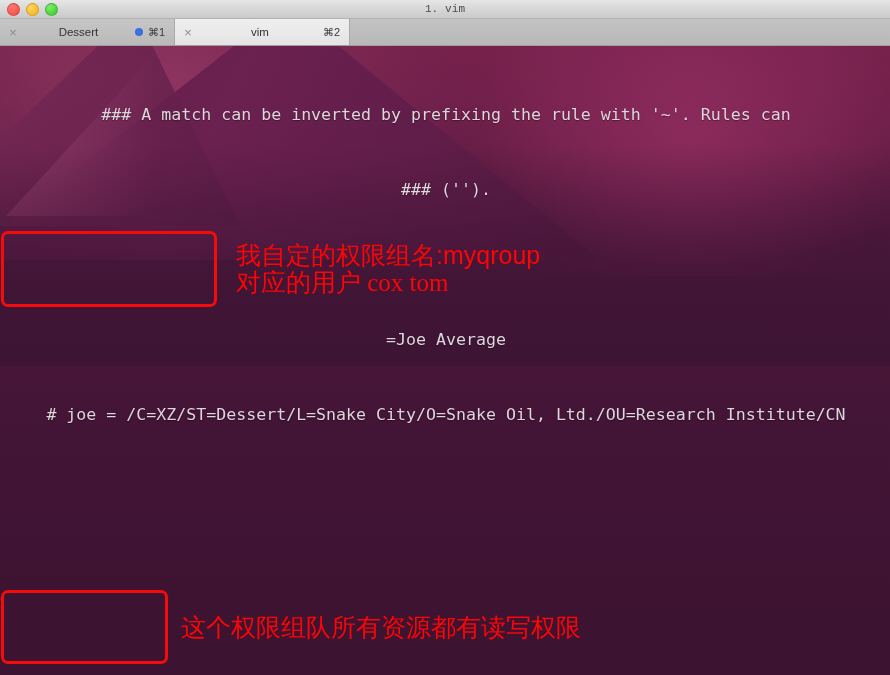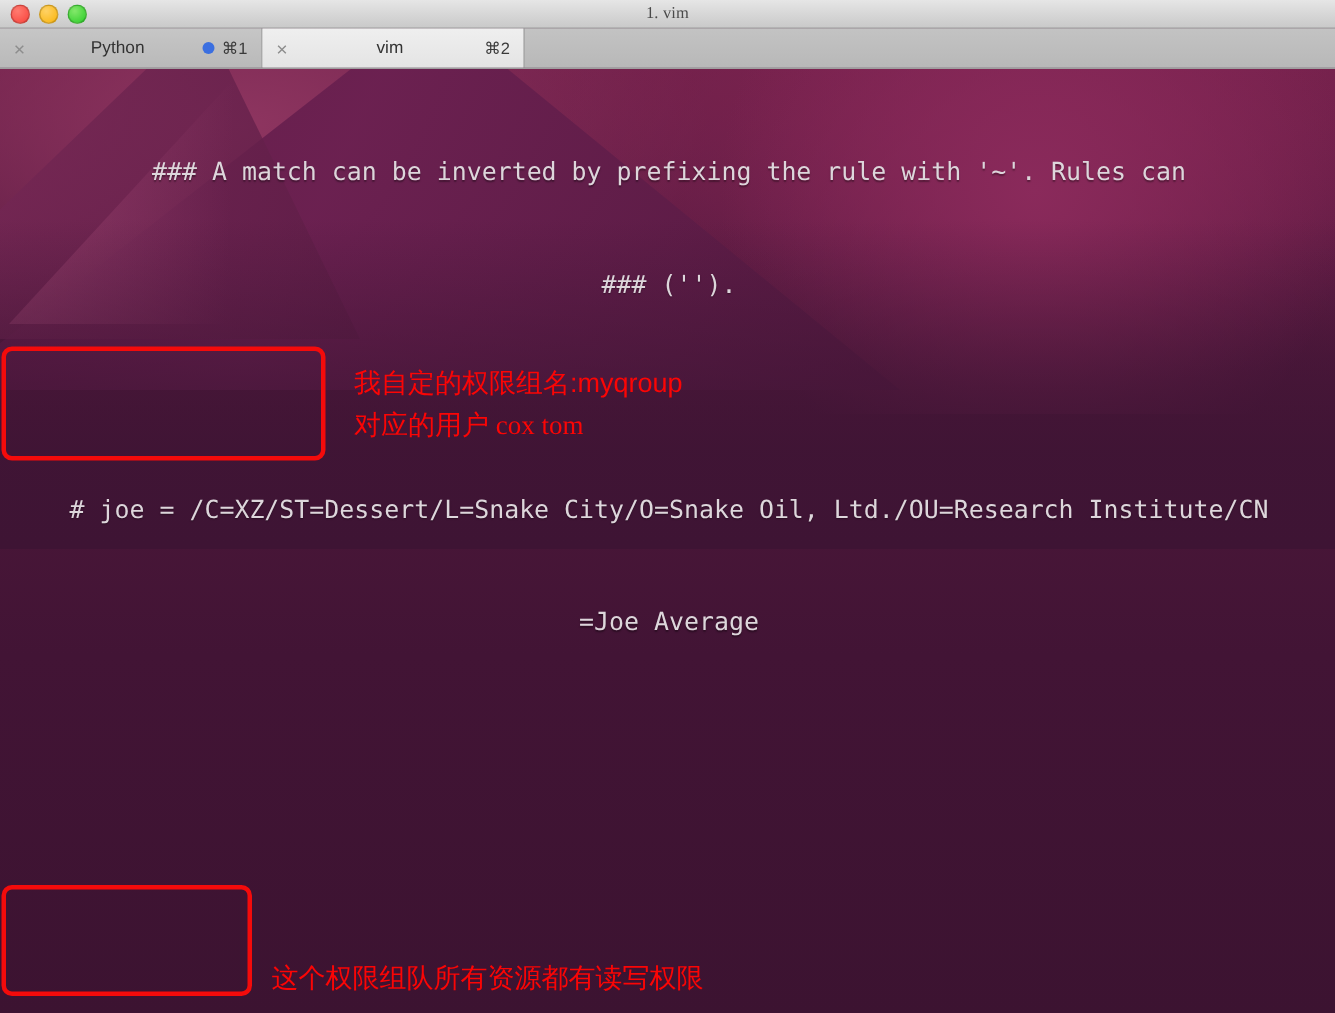"1. vim" .win-title { font-family: Liberation Serif, serif -> Liberation Mono, monospace }
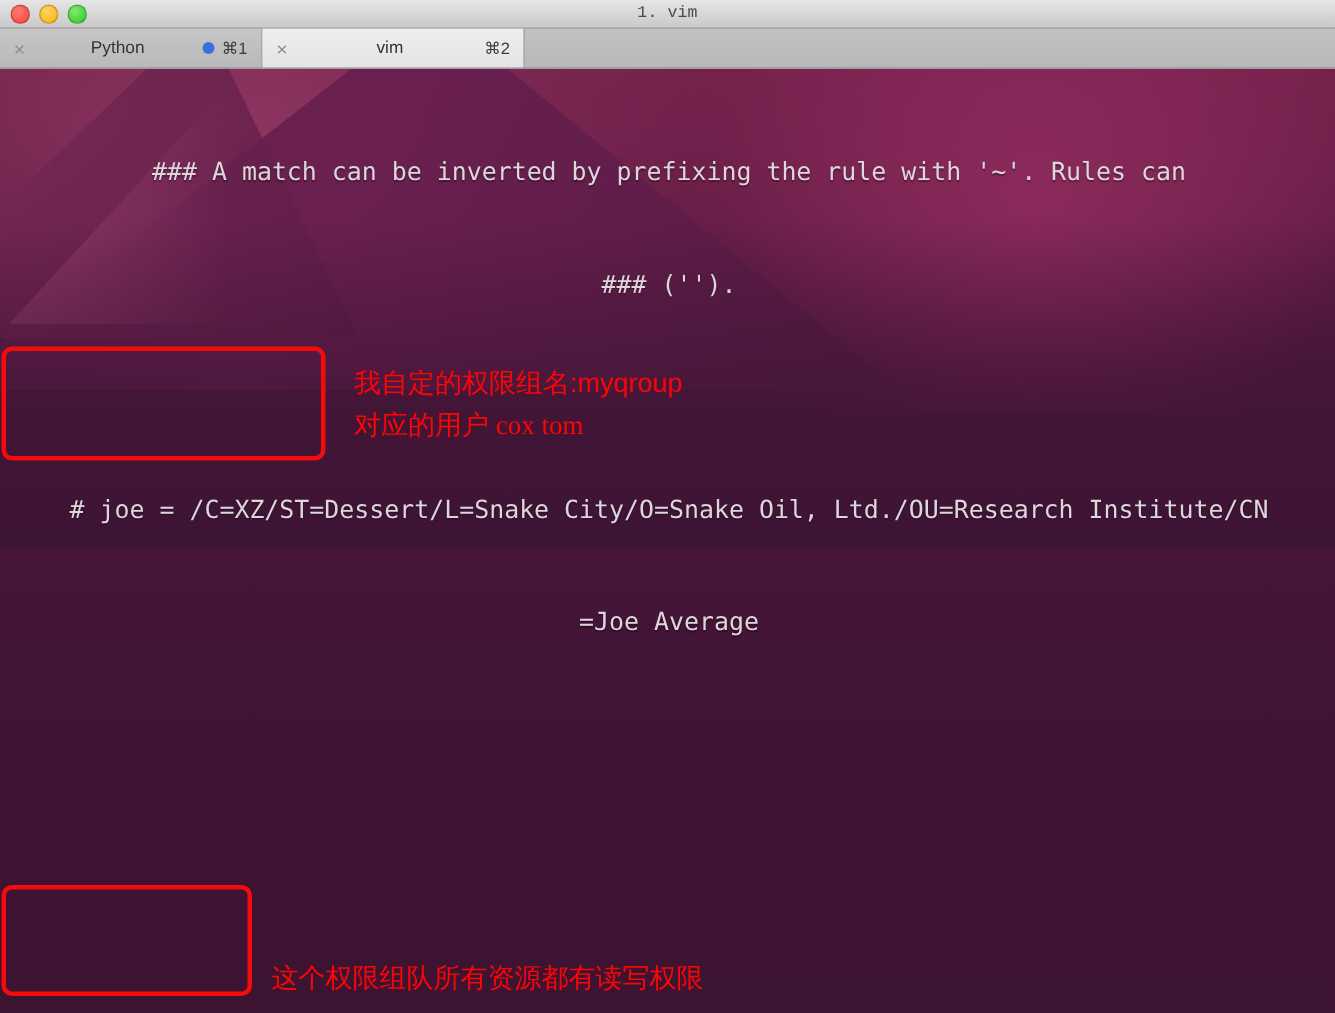"Python" div.tab-title { text: Python -> Dessert }
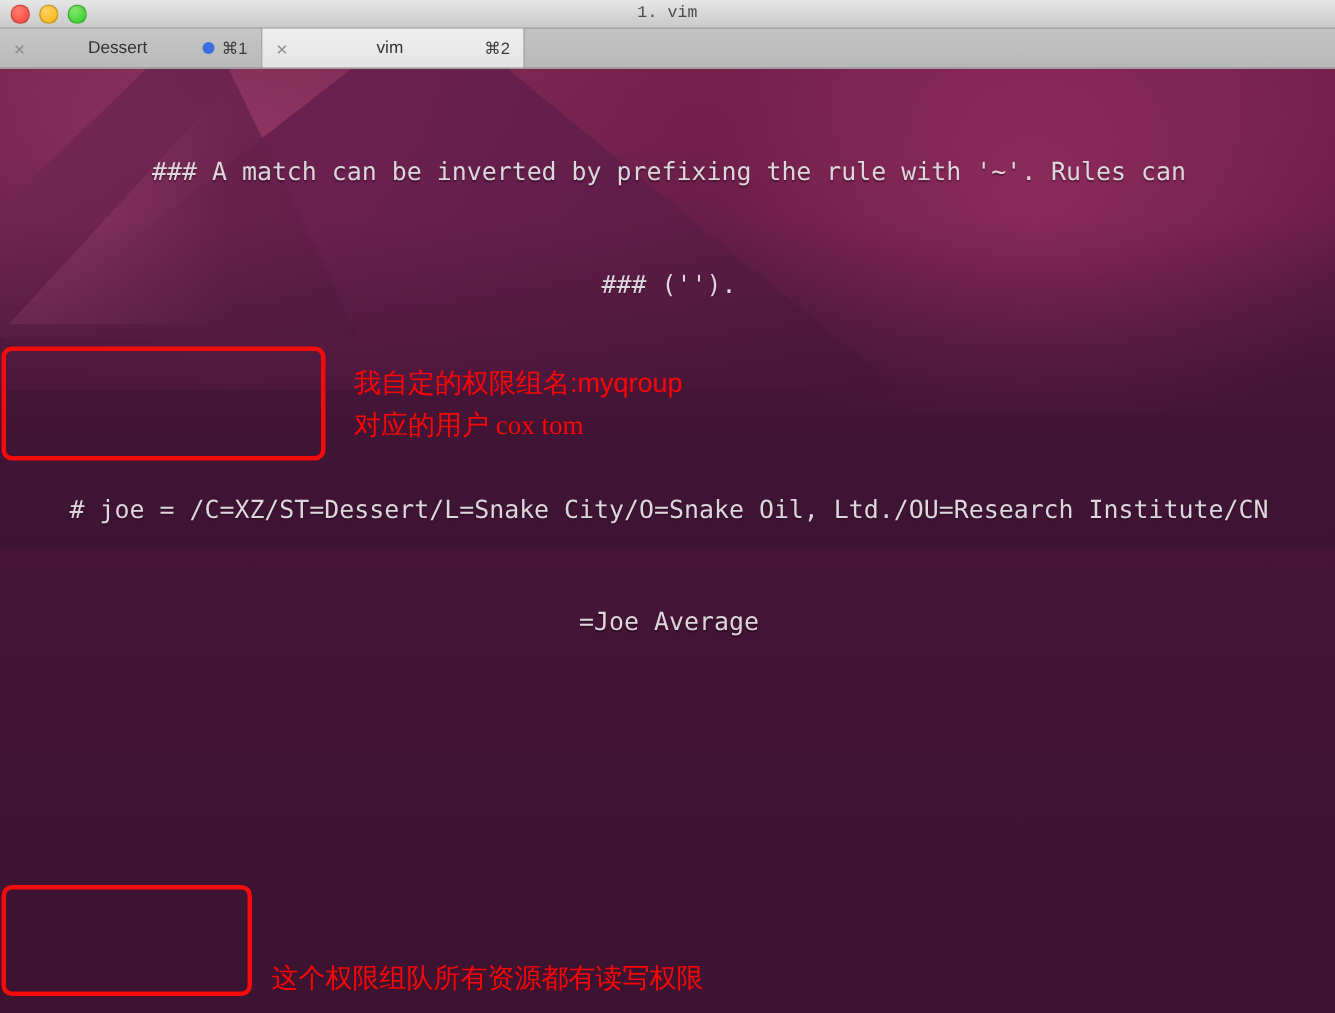"我自定的权限组名:myqroup" .anno-text { font-size: 18px -> 25px }
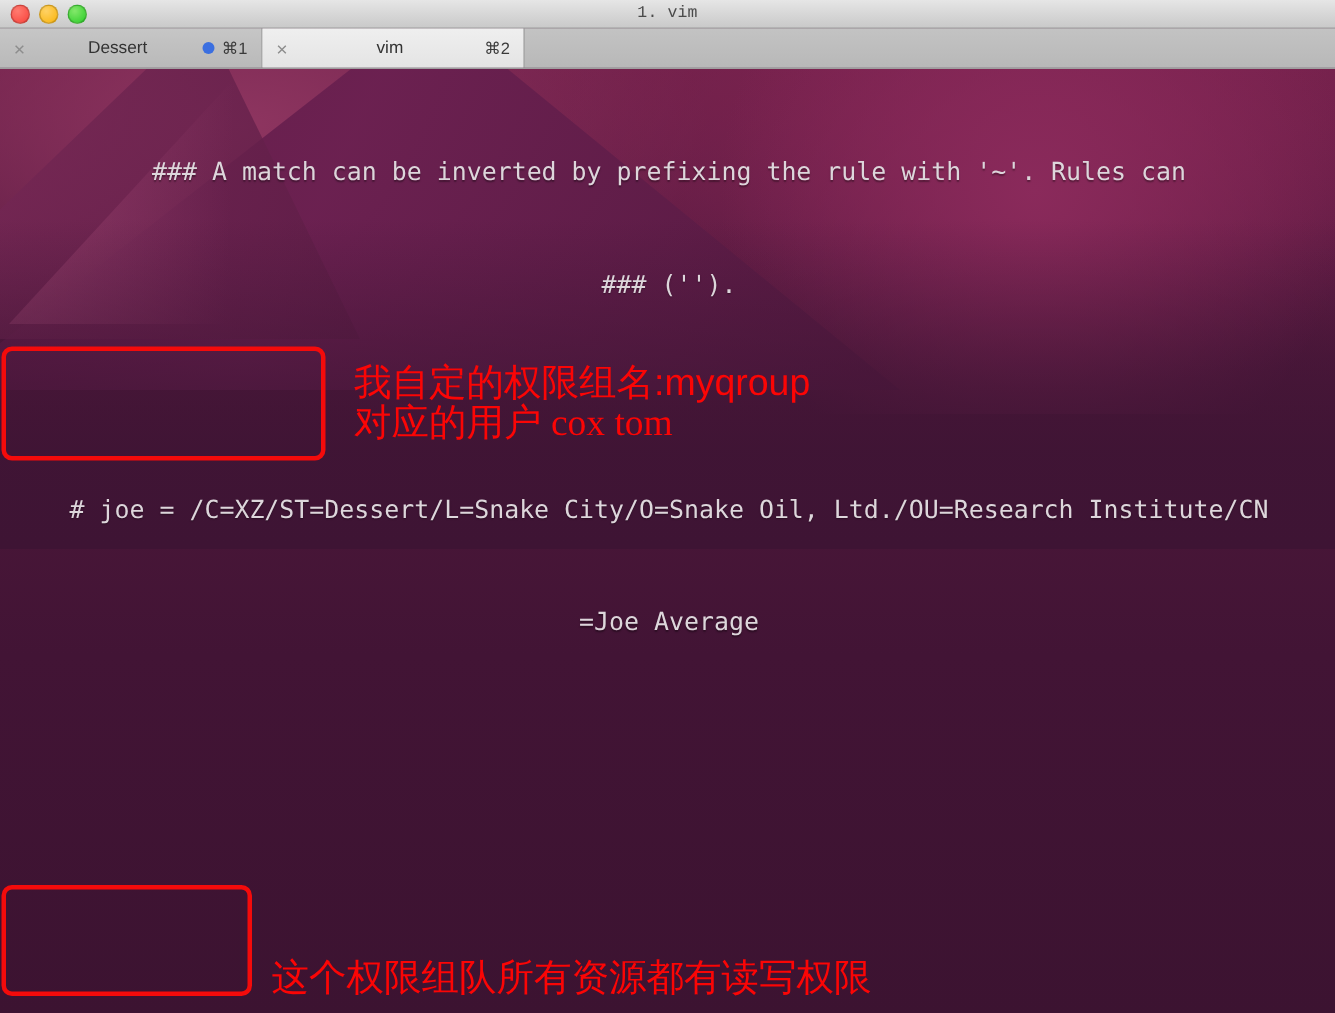"# joe = /C=XZ/ST=Dessert/L=Snake" div.line { order: before "=Joe Average" -> after "=Joe Average" }
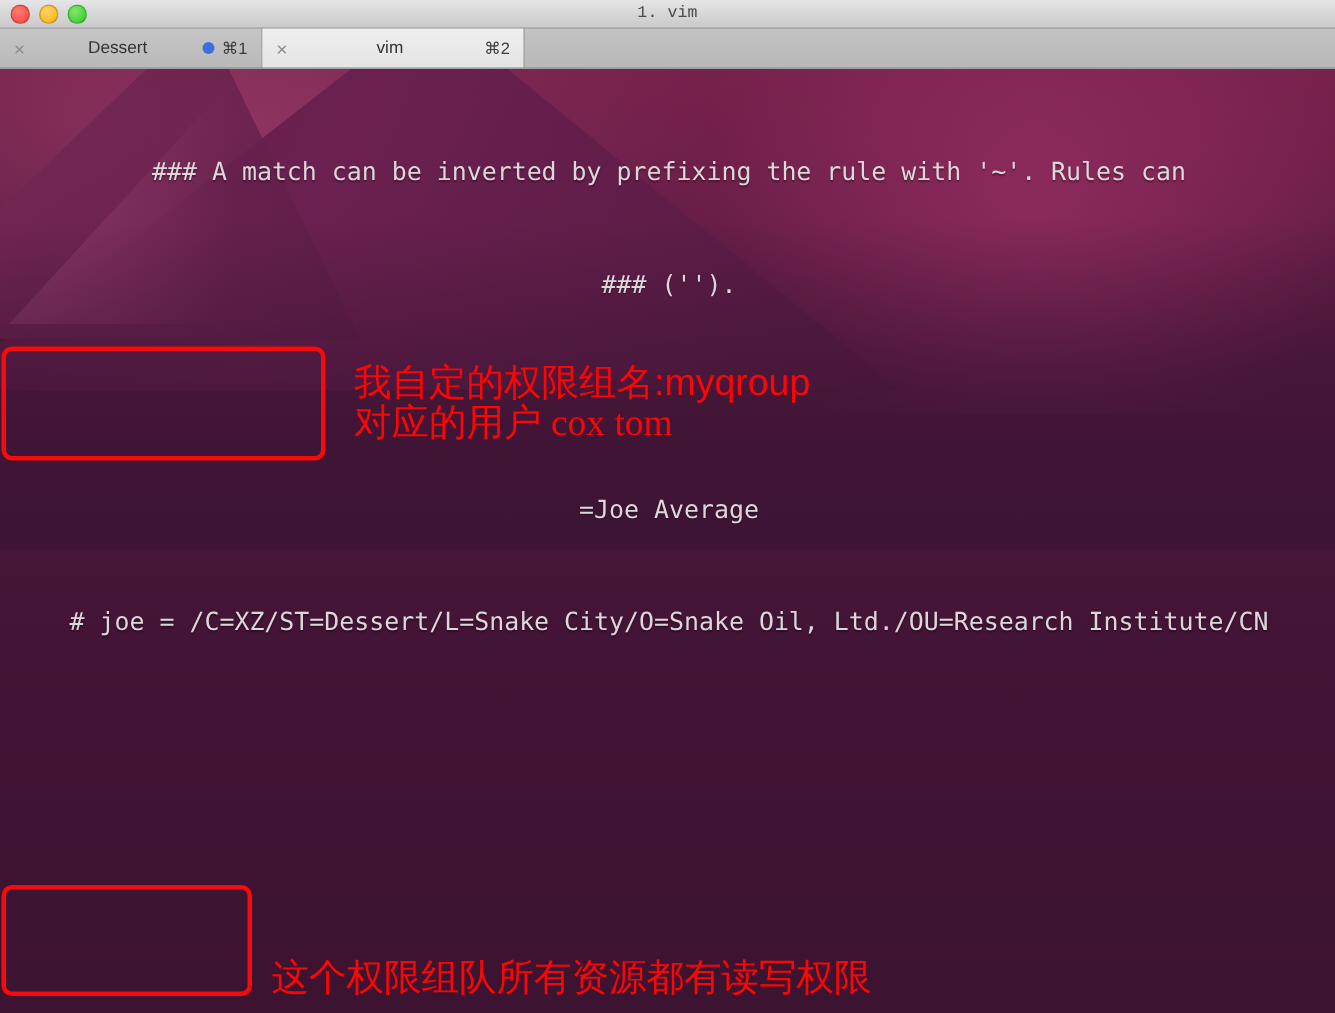"这个权限组队所有资源都有读写权限" div.anno-text { top: 592px -> 567px }
